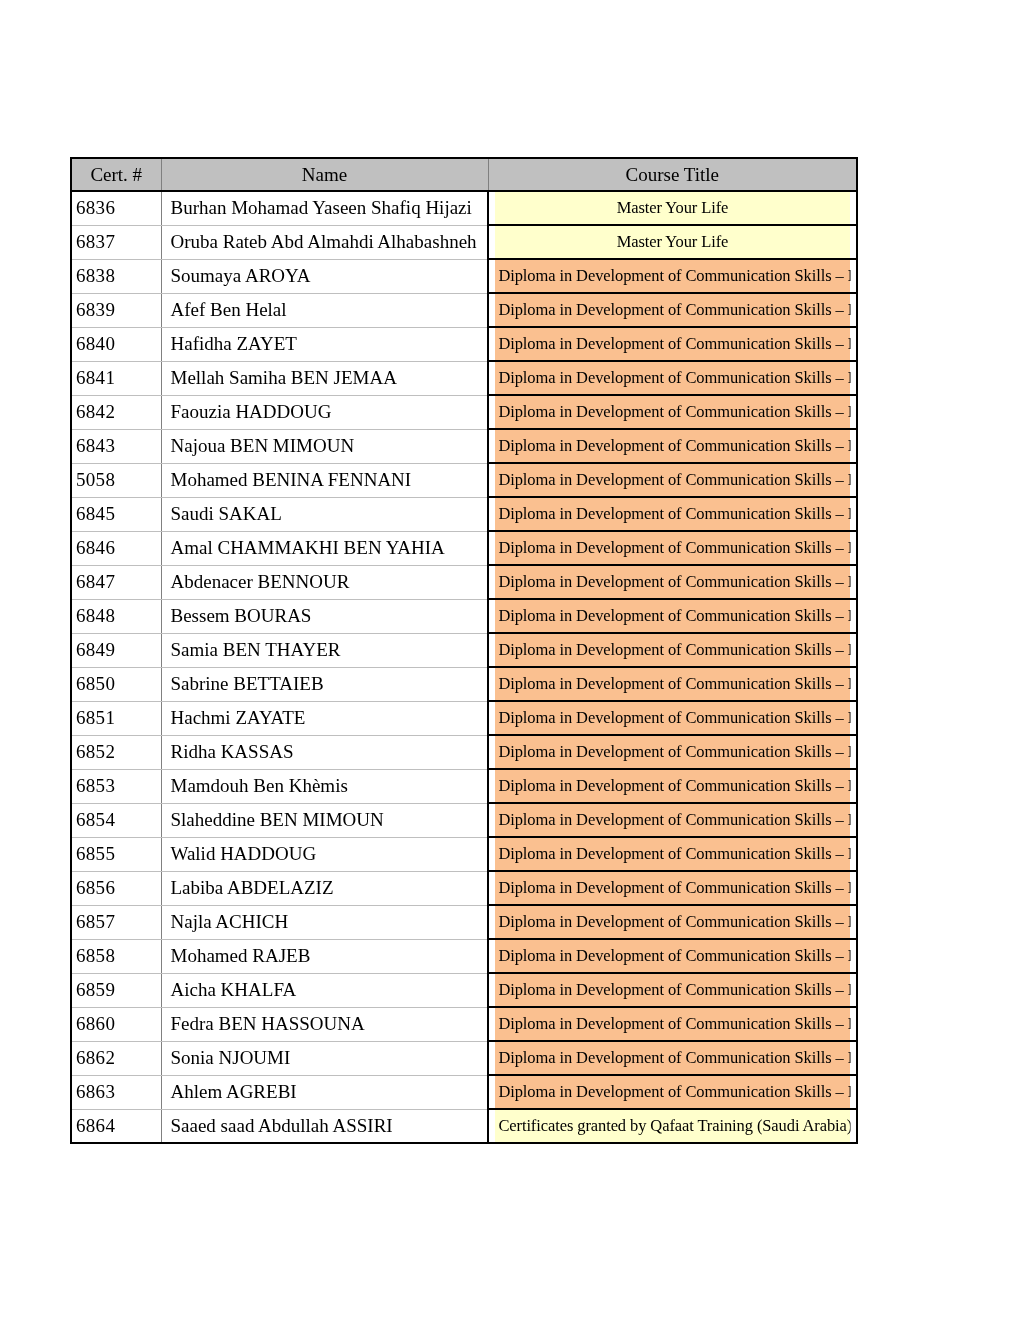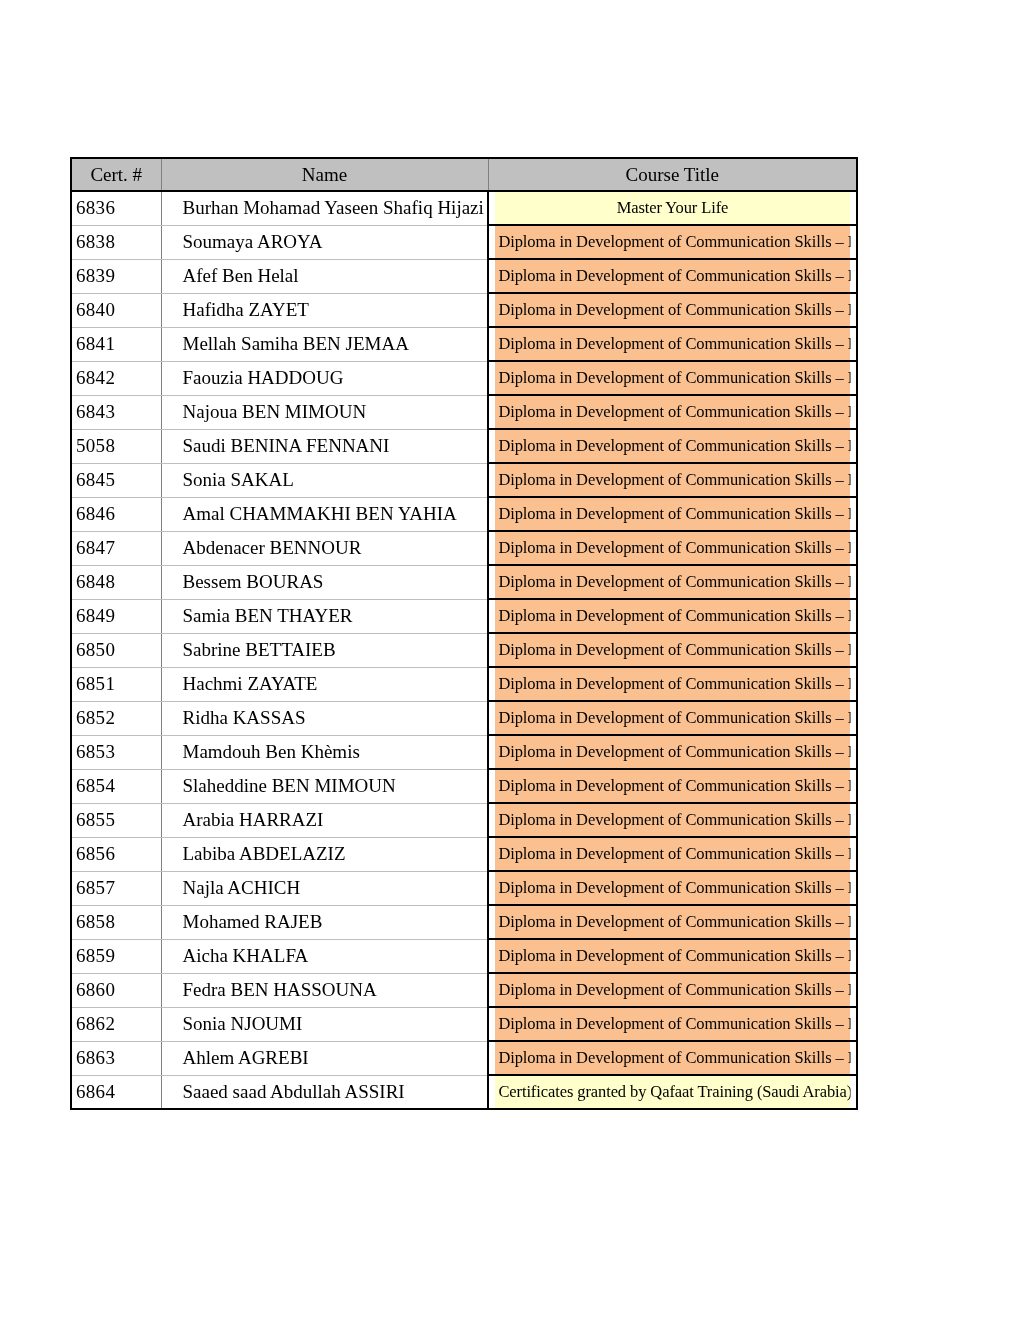"Burhan Mohamad Yaseen Shafiq Hijazi" td.cell-name { padding-left: 21px -> 9px }
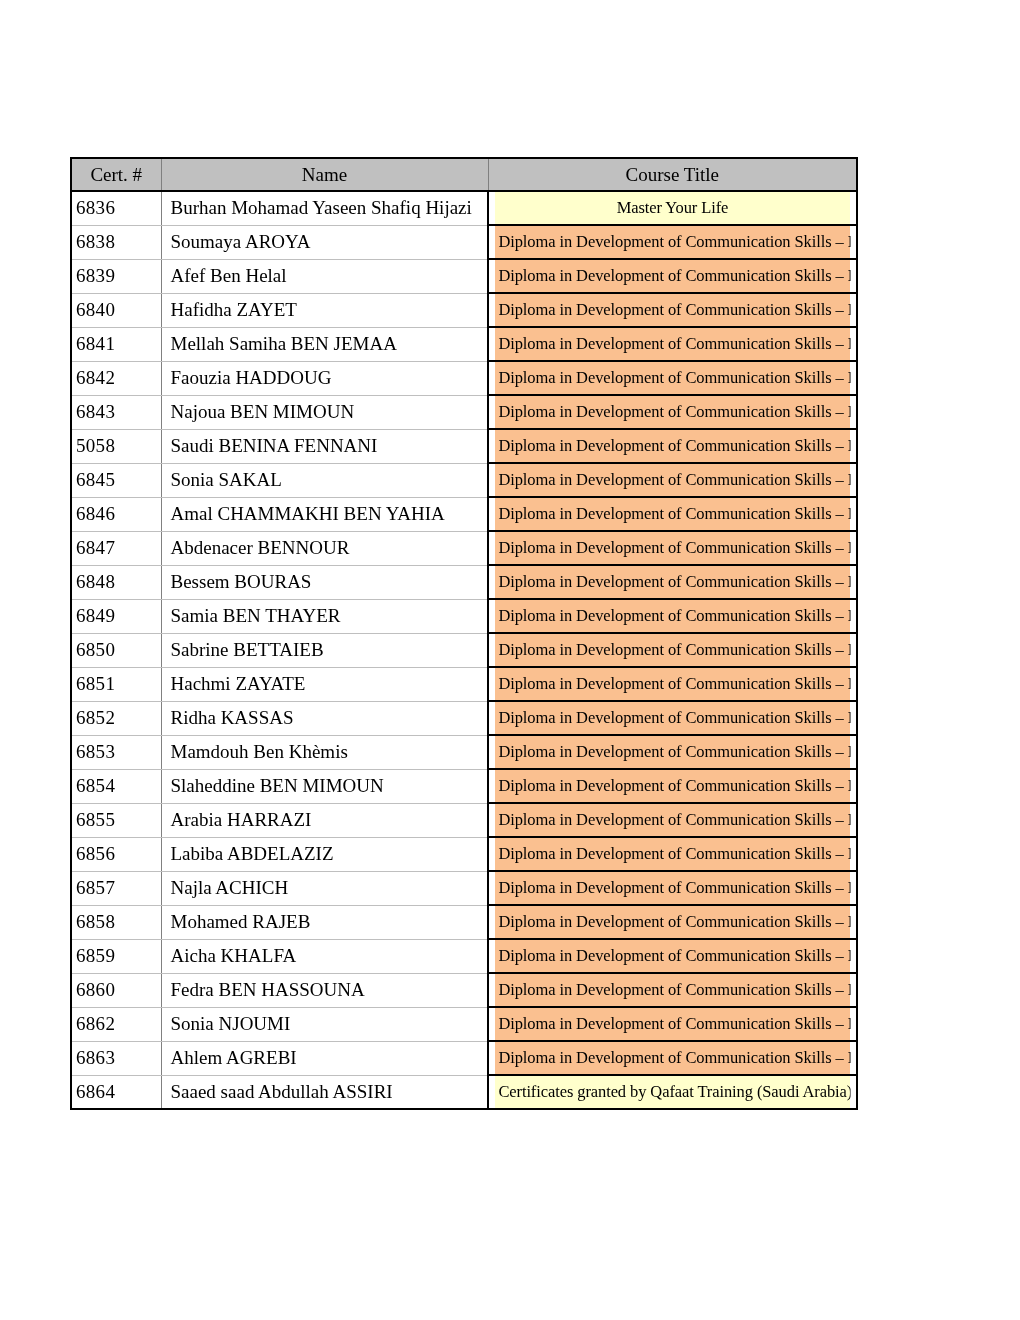"6837" tr { html: none -> <tr> <td>6837</td> <td>Oruba Rateb Abd Almahdi Alhabashneh</td> <td>Master Your Life</td> </tr> }
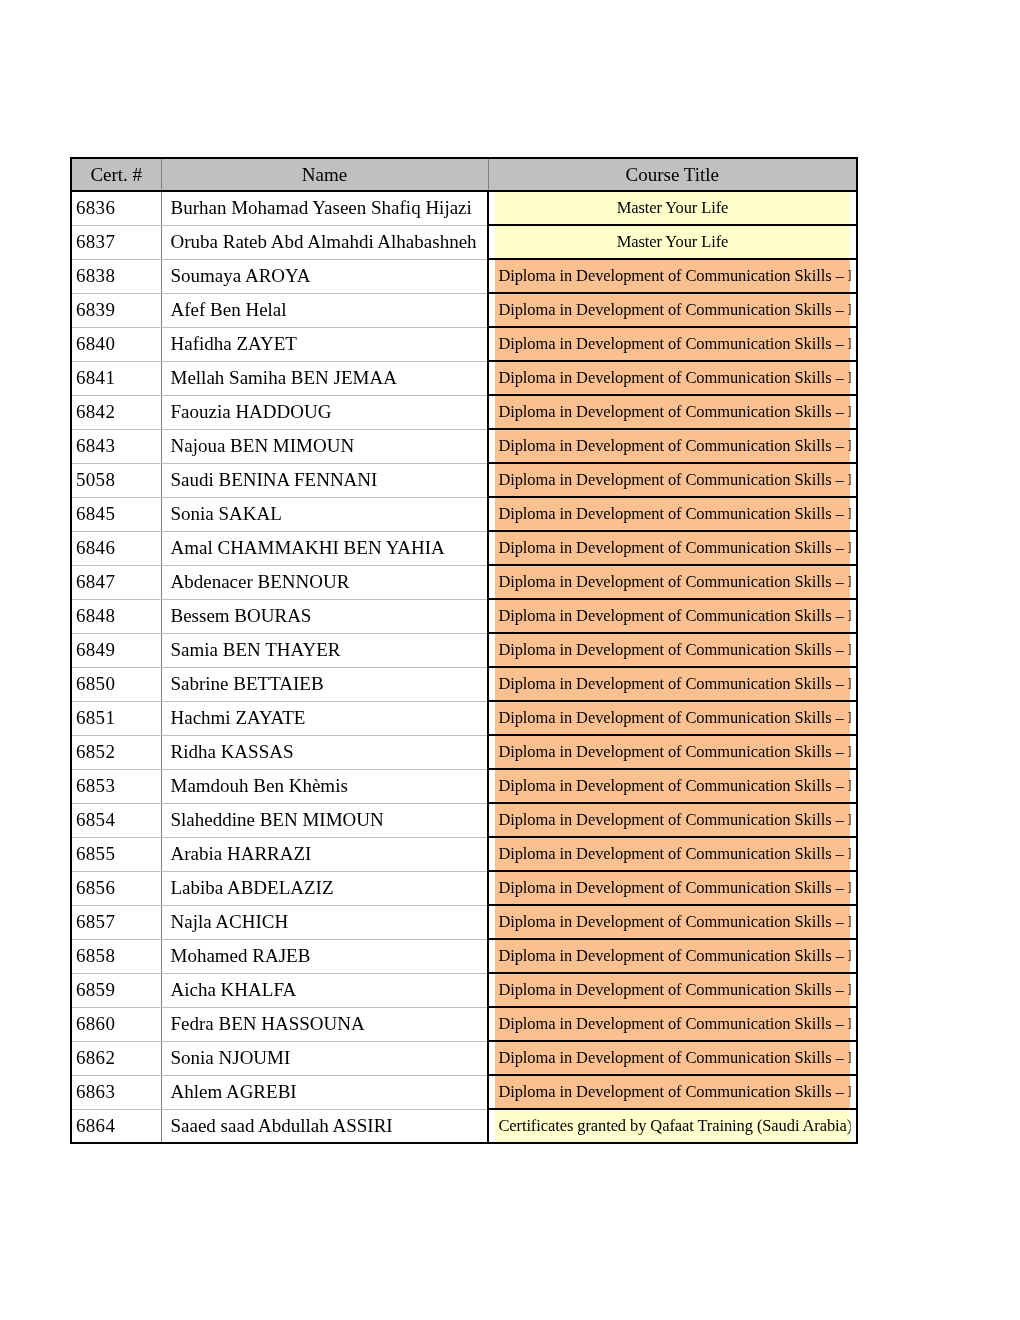"Saudi BENINA FENNANI" td.cell-name { text: Saudi -> Mohamed }
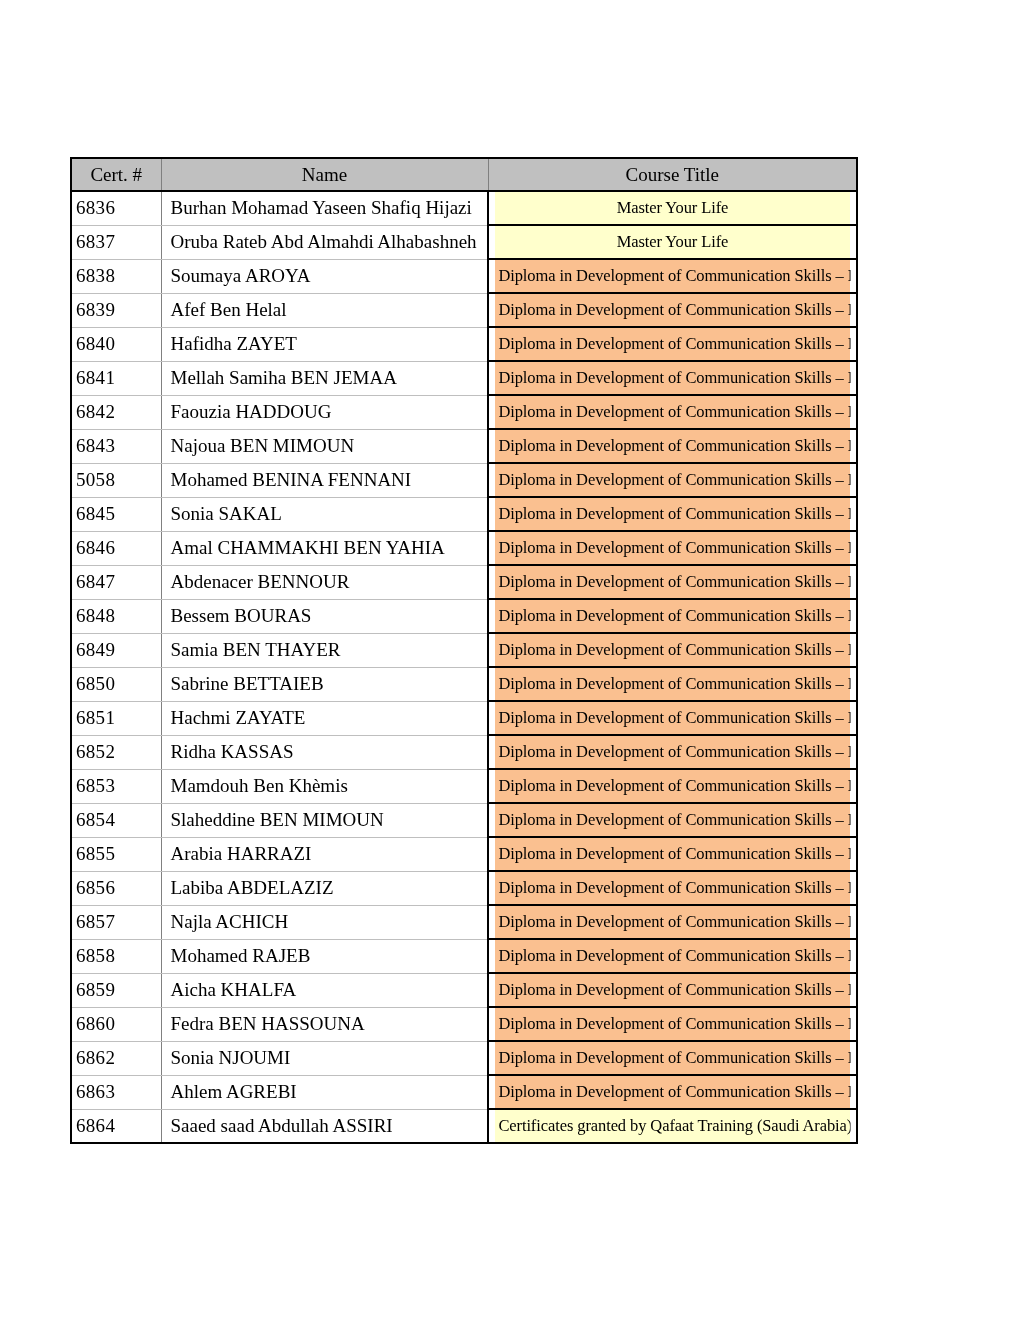"Sonia SAKAL" td.cell-name { text: Sonia -> Saudi }
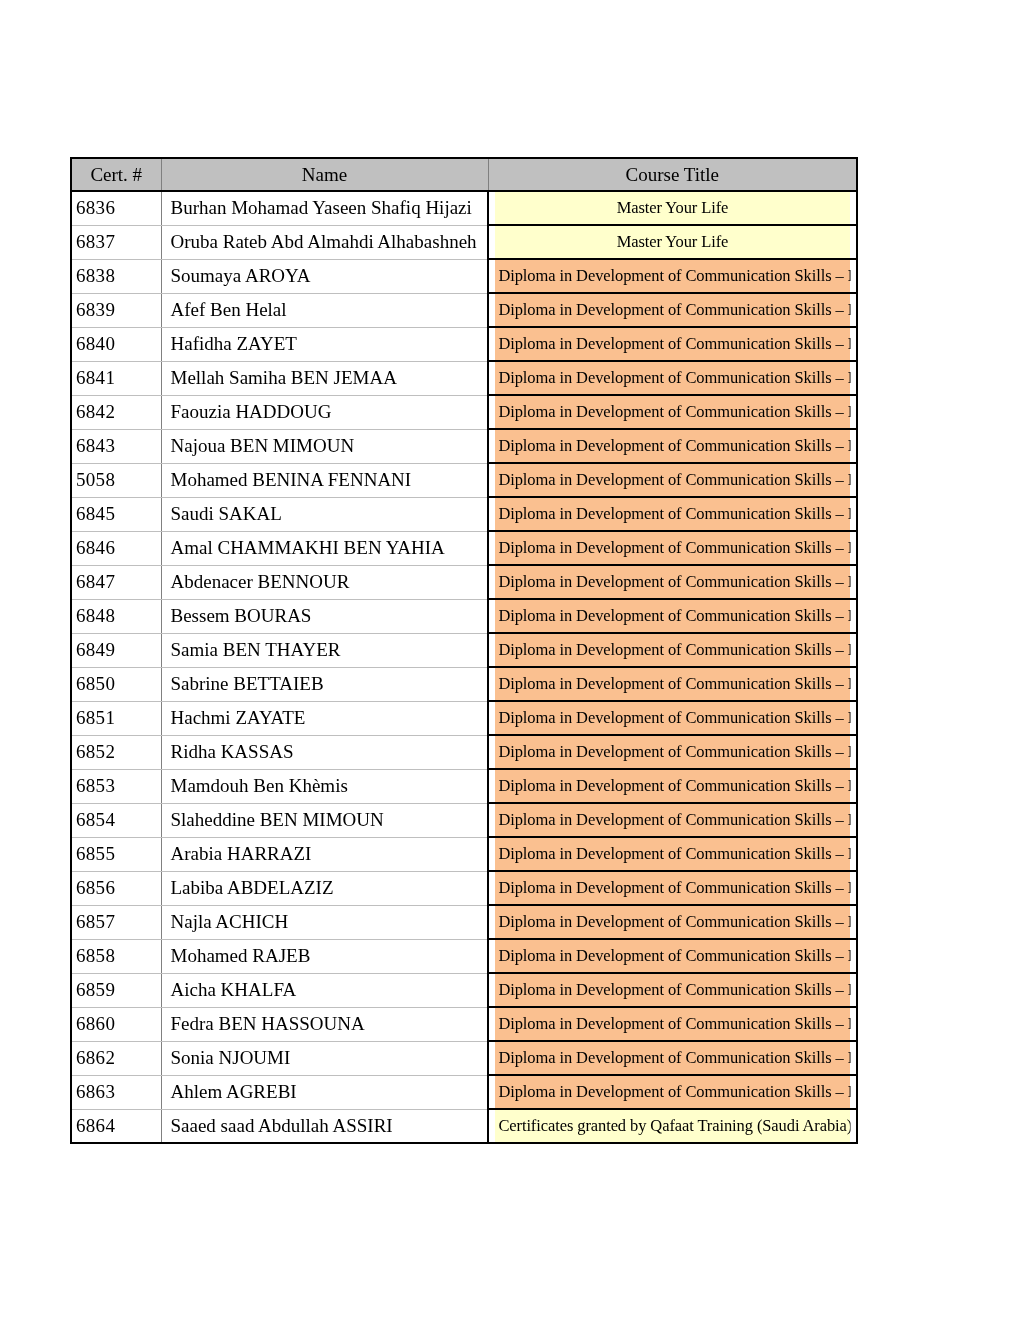"Arabia HARRAZI" td.cell-name { text: Arabia HARRAZI -> Walid HADDOUG }
